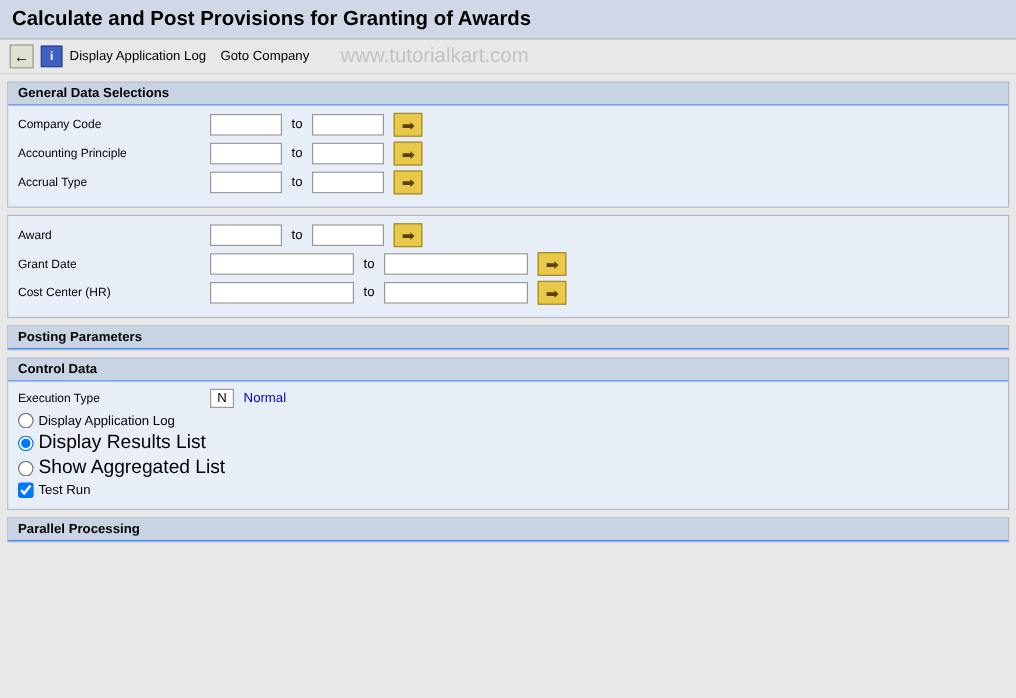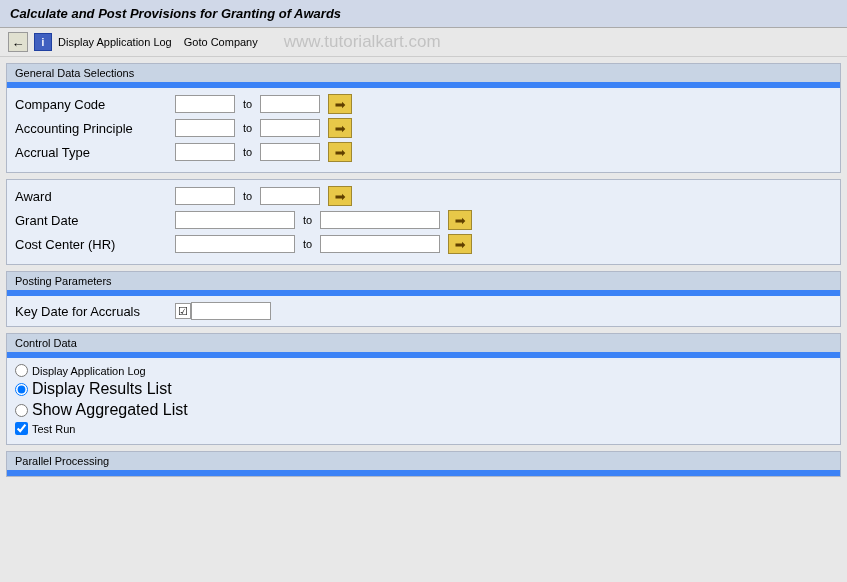"Calculate and Post Provisions for" .title-bar { font-size: 13px -> 17px; font-style: italic -> none }
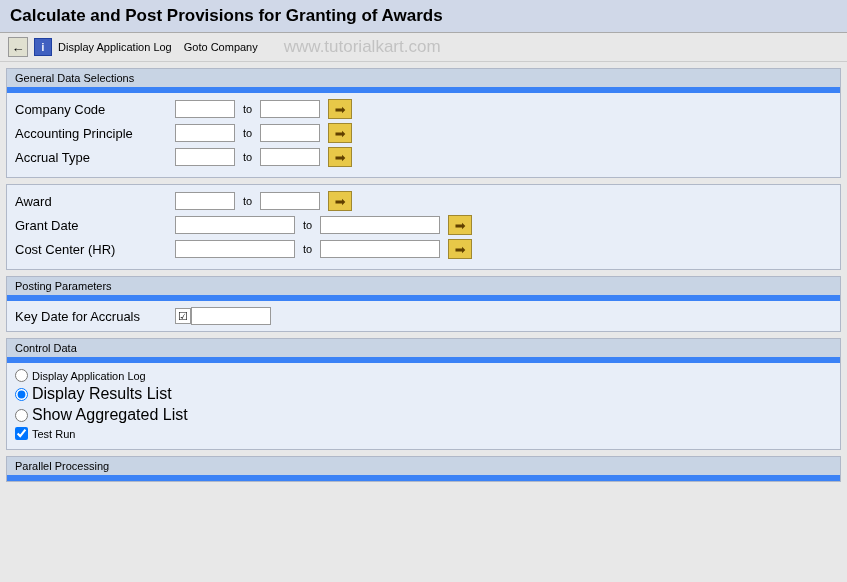"General Data Selections" .section-header { border-bottom: 6px solid #3b82f6 -> 1px solid #3b82f6; font-weight: normal -> bold }
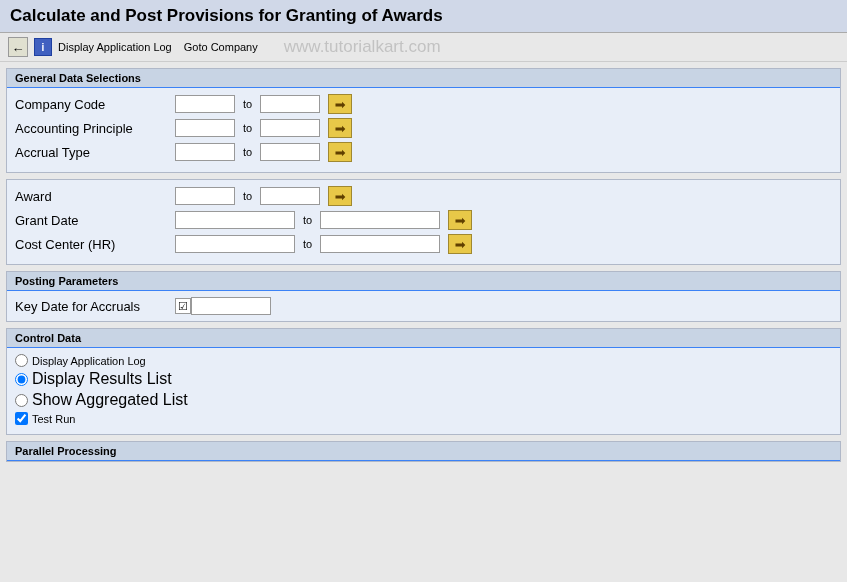"Company Code" .form-label { font-size: 13px -> 10px }
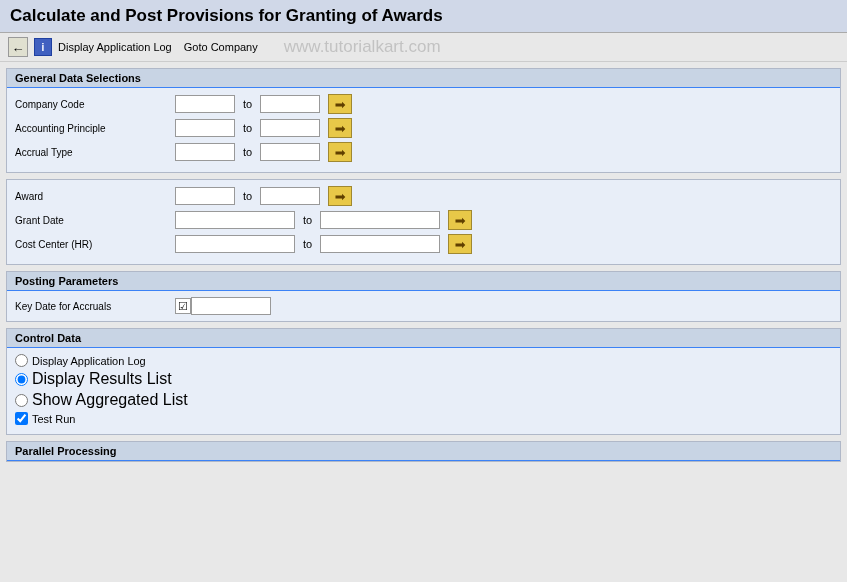"Key Date for Accruals" div.section-body { html: <div> <div> <span>Key Date for Accruals</span> <div> <div>☑</div> <input> </div> </div> </div> -> none }
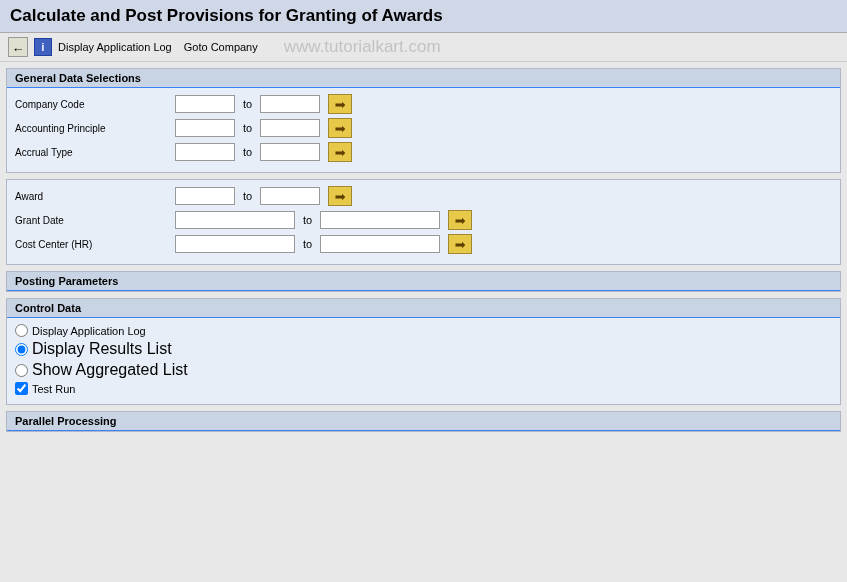"Execution Type" div.control-row { html: none -> <div> <span>Execution Type</span> <span>N</span> <span>Normal</span> </div> }
